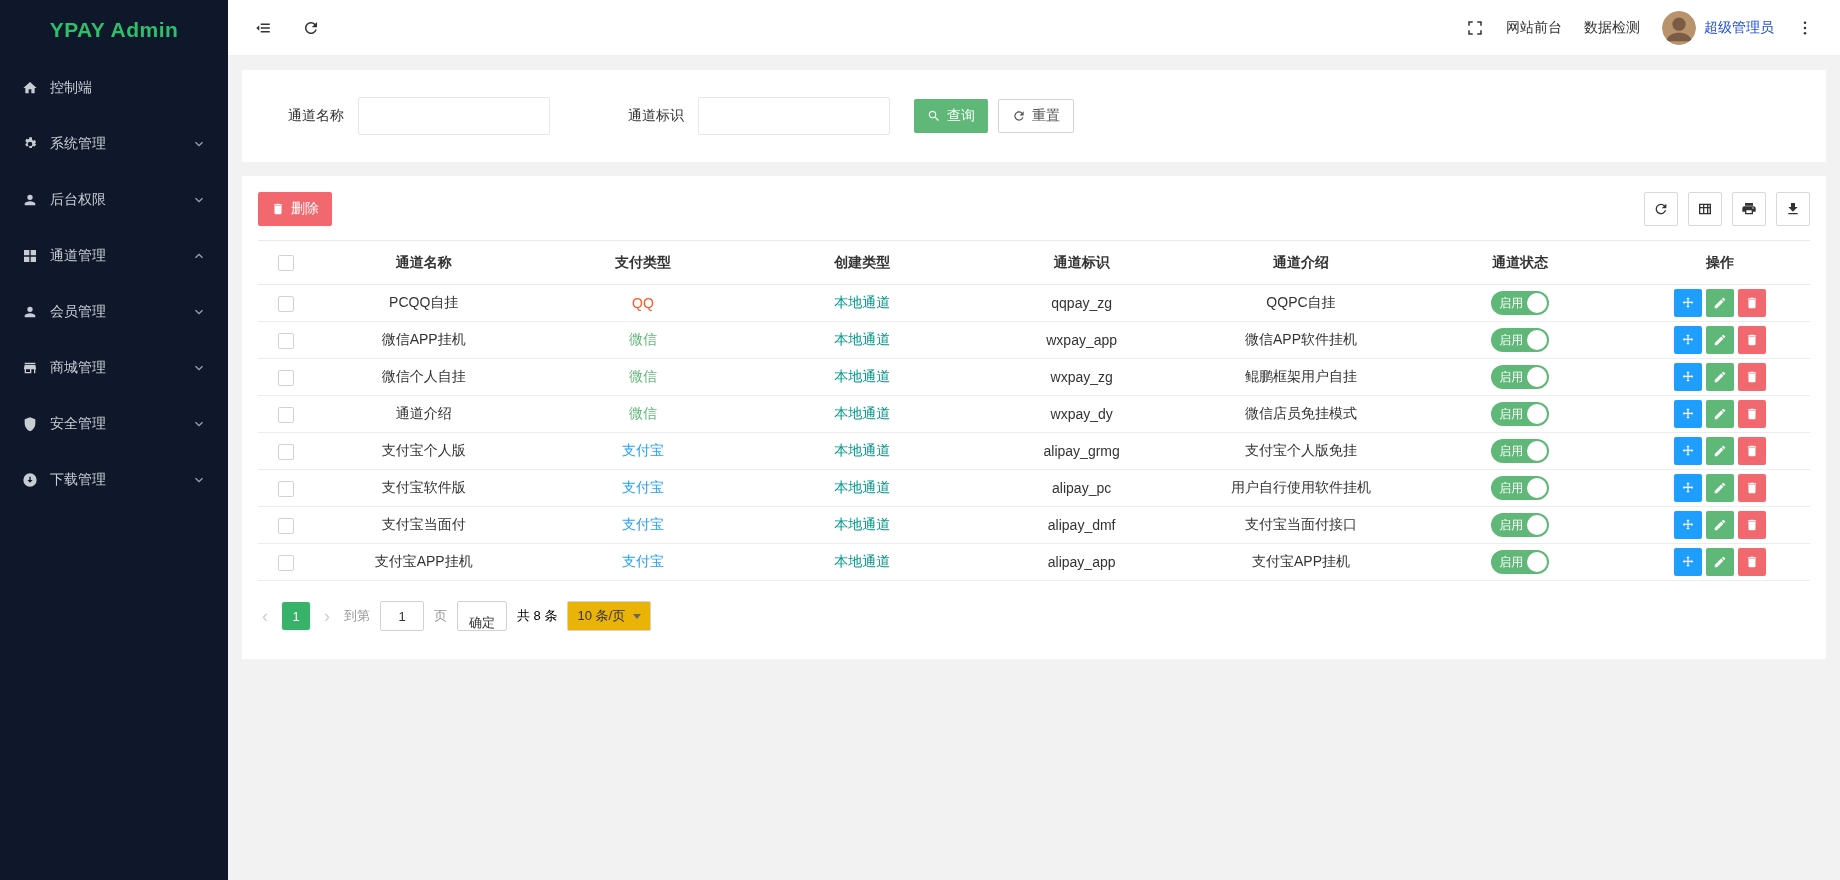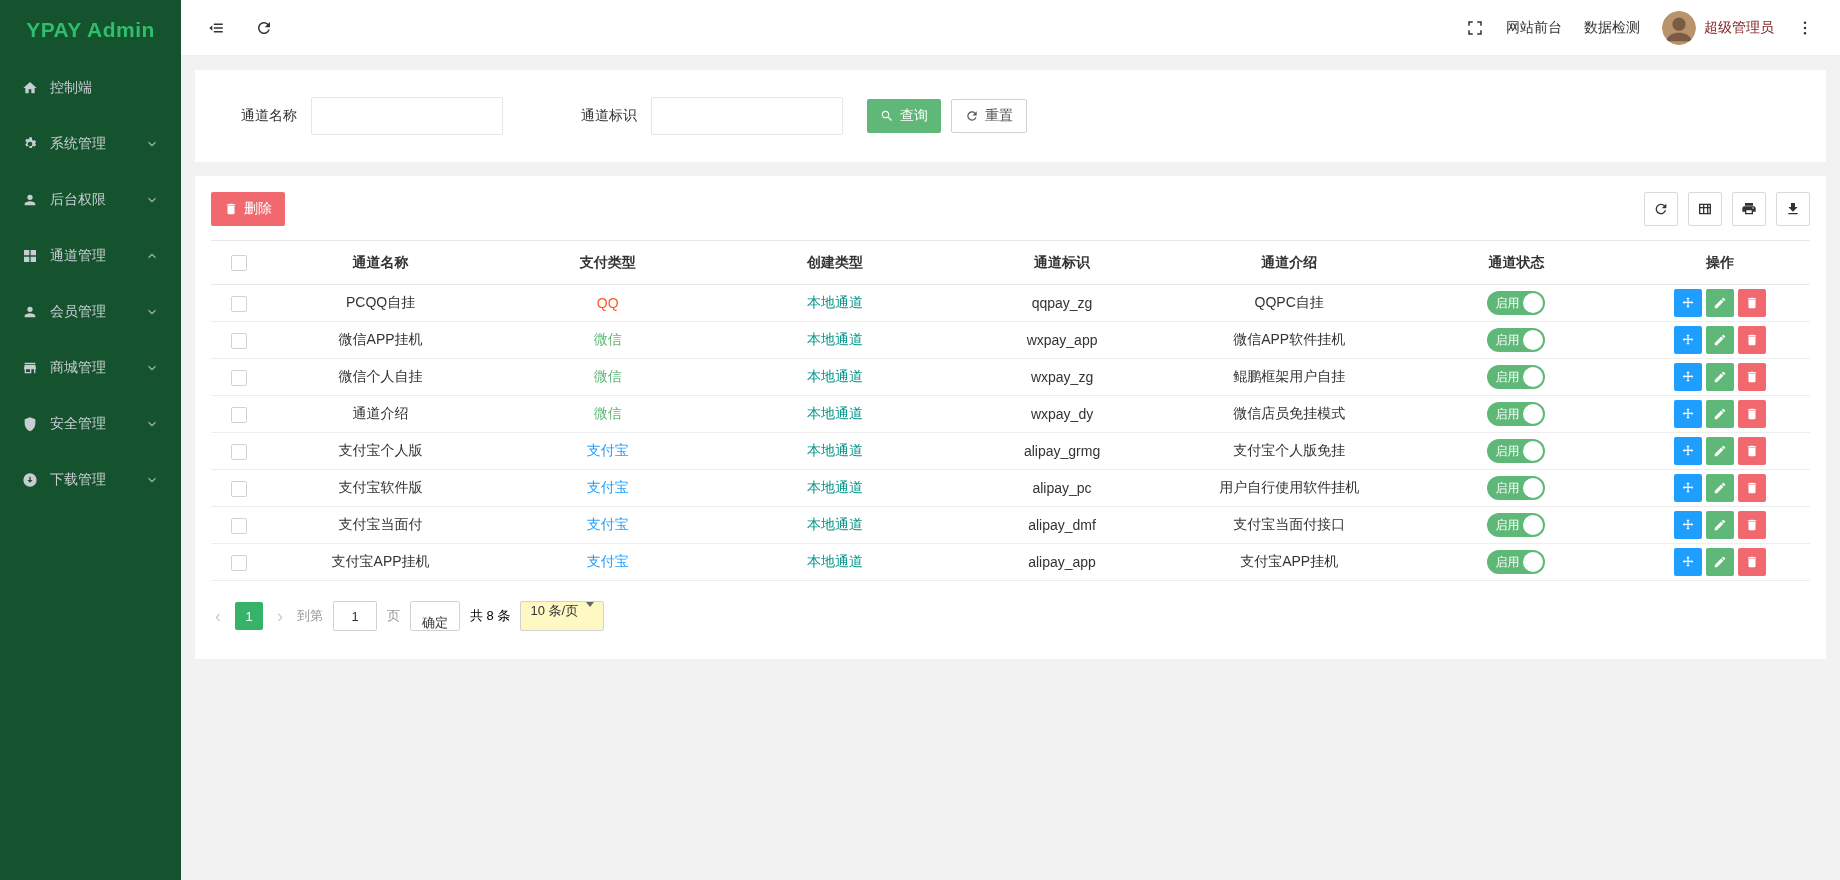"YPAY Admin" .sidebar { background: #14532d -> #0f172a; width: 181px -> 228px }
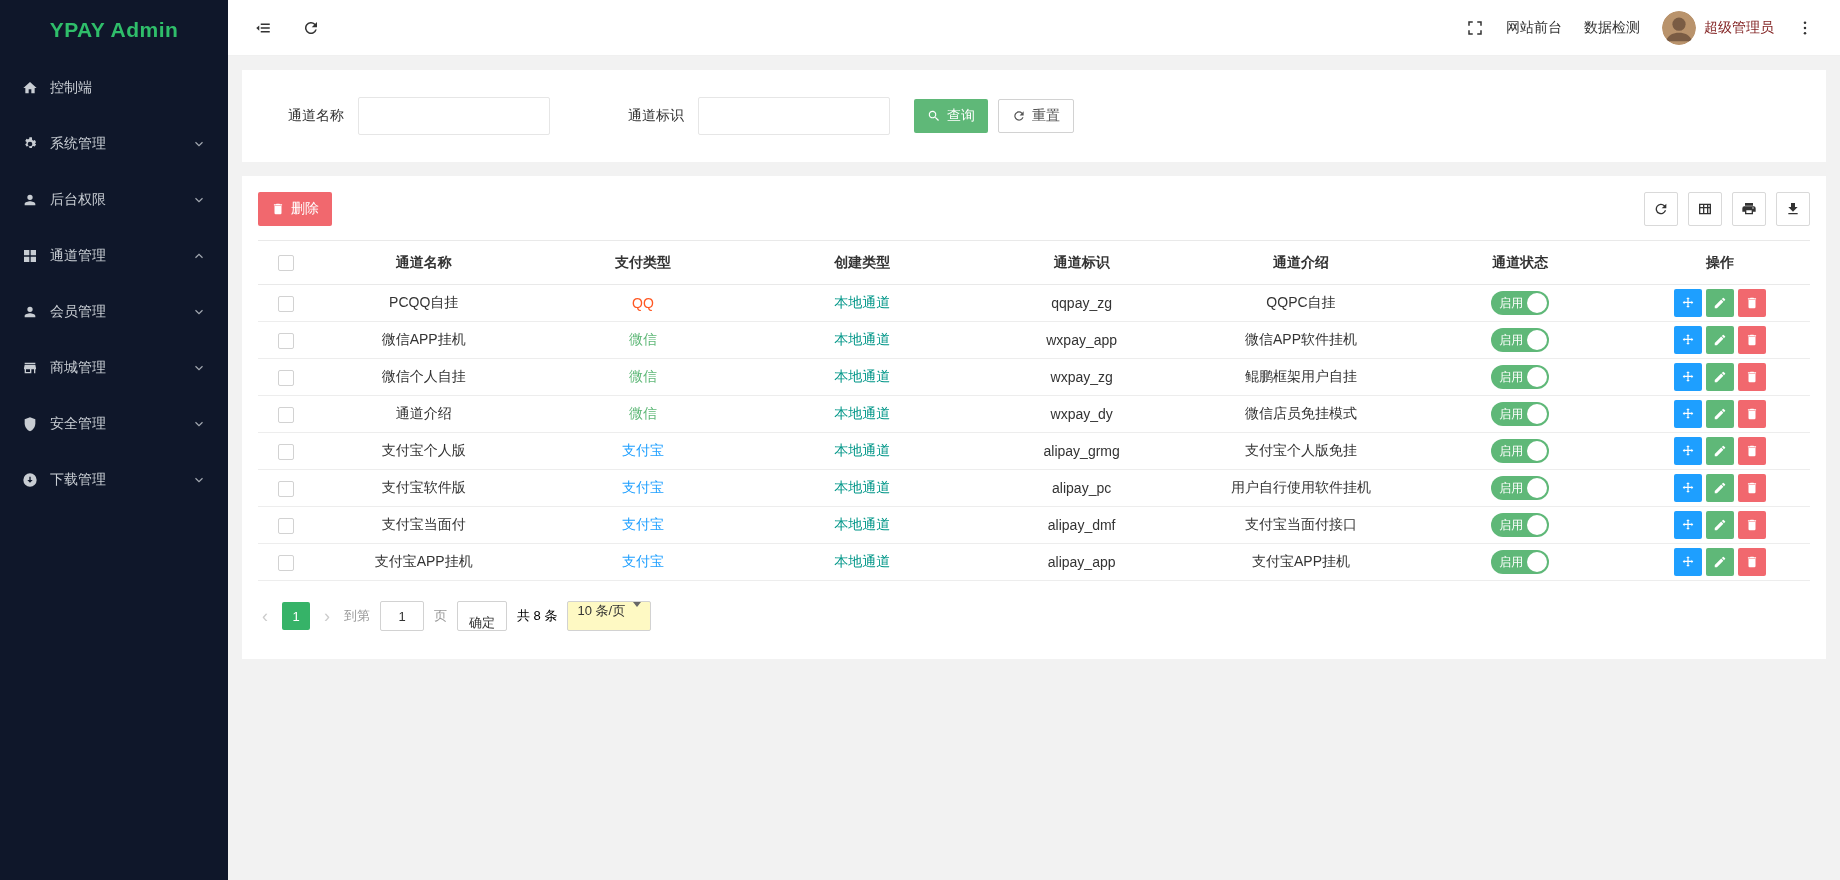"超级管理员" .tb-user { color: #7f1d1d -> #1d4ed8 }
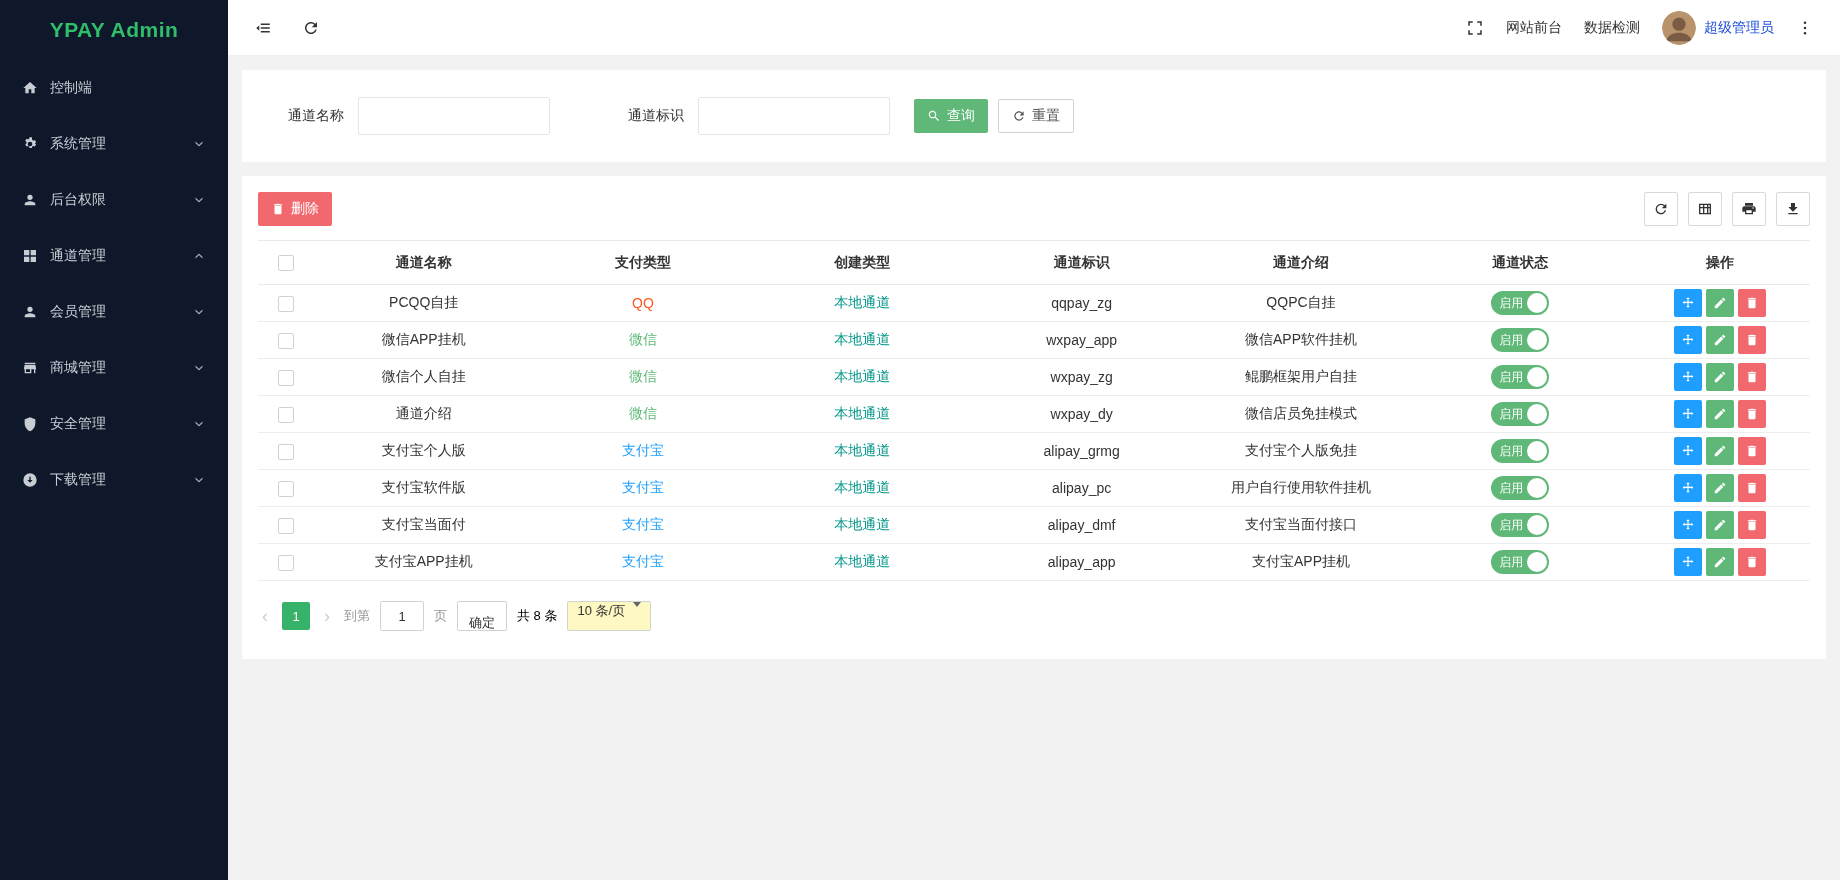"10 条/页" .pg-select { align-items: flex-start -> center; background: #fef9c3 -> #eab308 }
